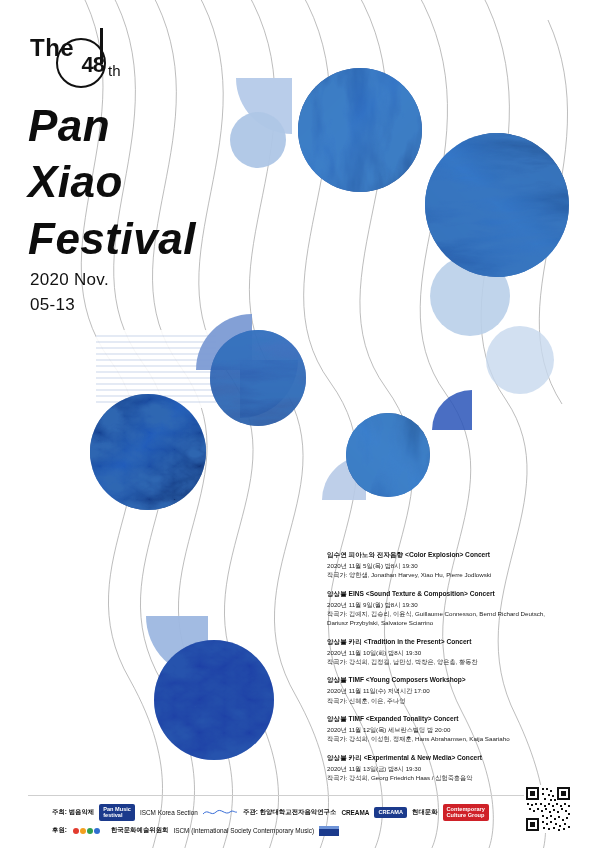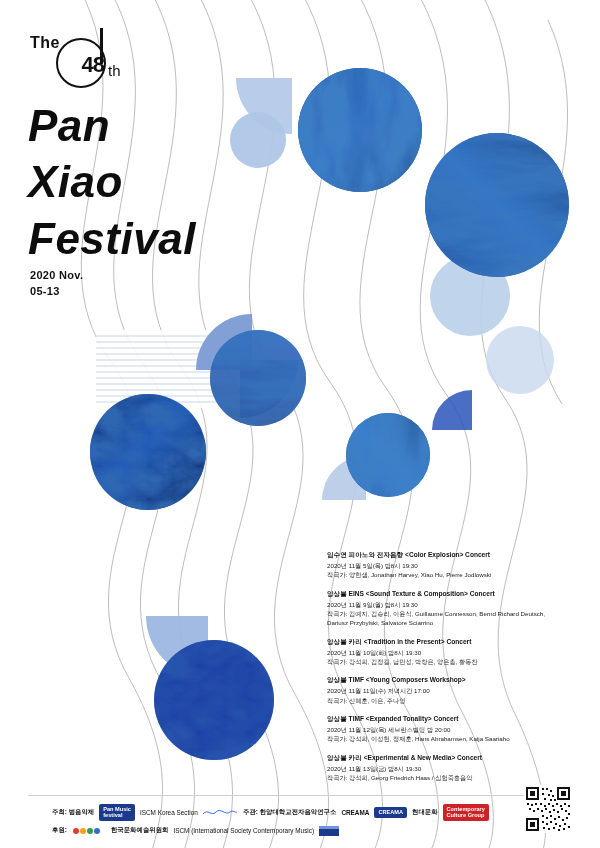"The" .logo-the { font-size: 16px -> 24px }
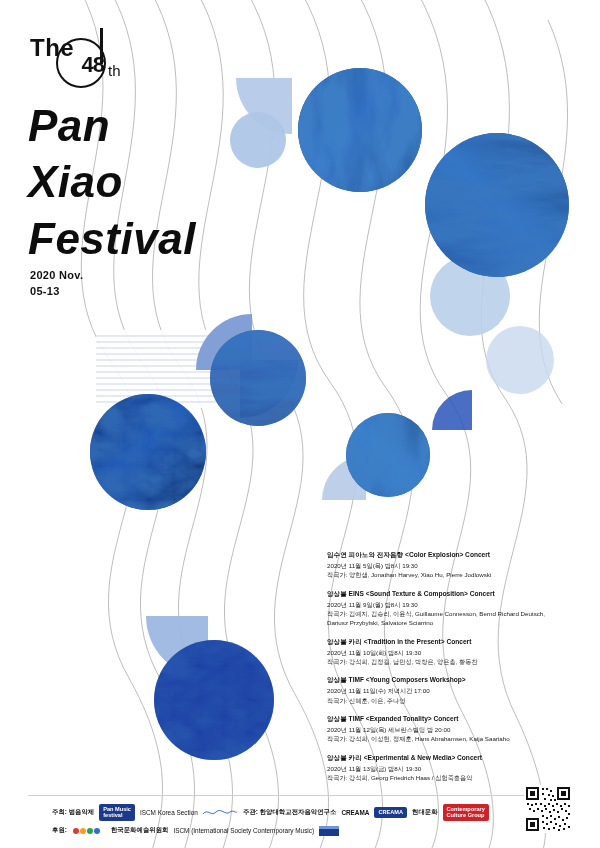"2020 Nov." .dates { font-size: 11px -> 17px; font-weight: 700 -> 400 }
